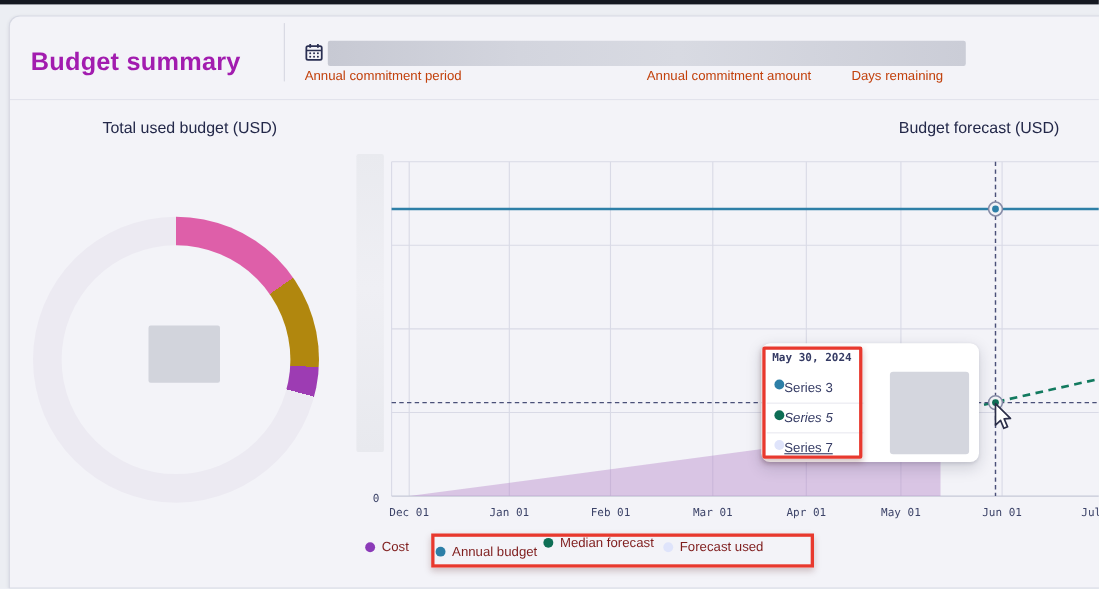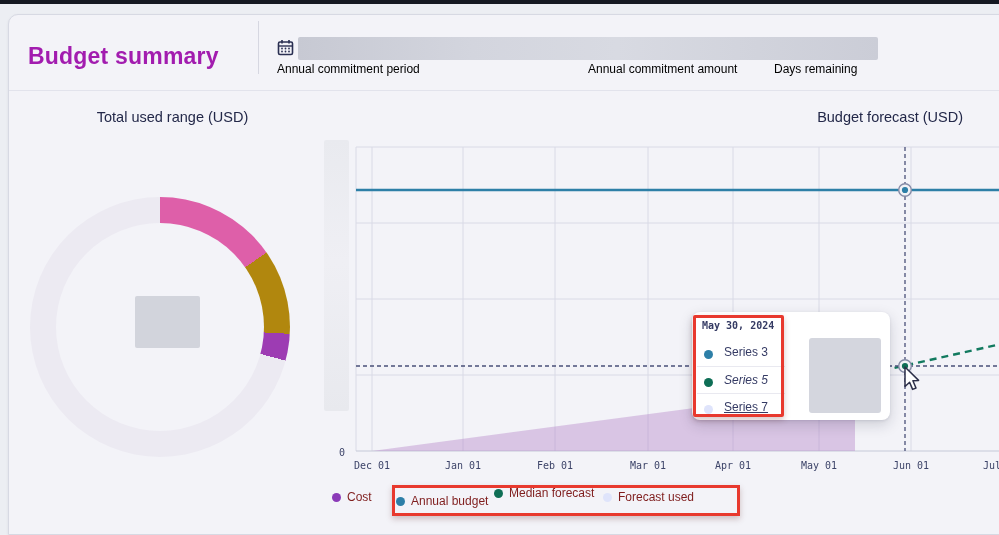"Annual commitment period" .hdr-label { color: #000000 -> #c2410c }
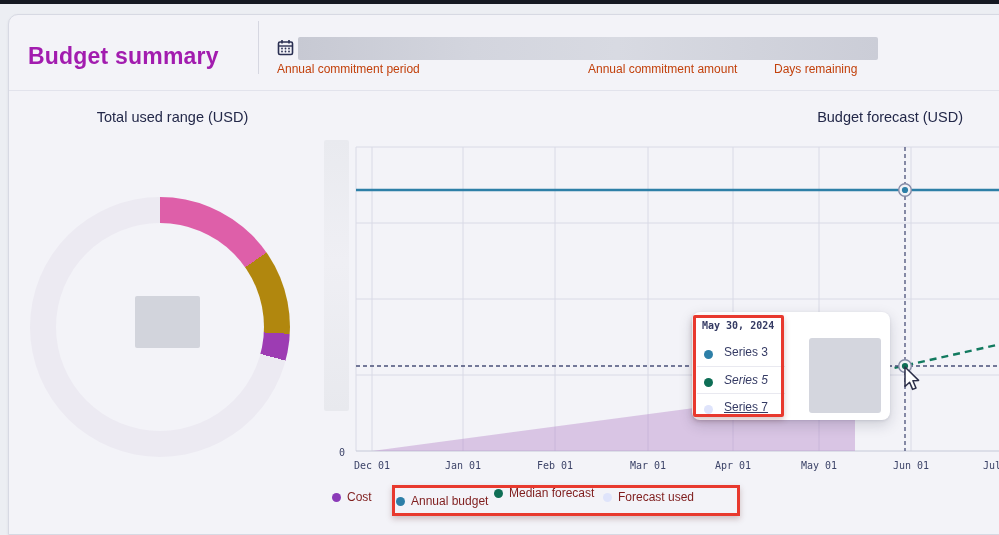"Total used range (USD)" div.abs { text: range -> budget }
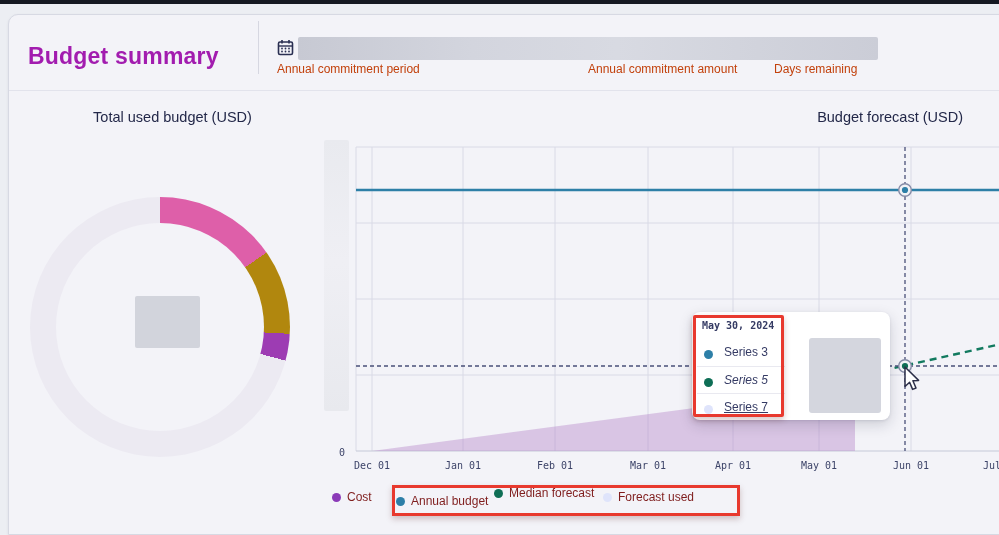"Series 3" .tip-row { align-items: flex-end -> flex-start; gap: 11px -> 0 }
